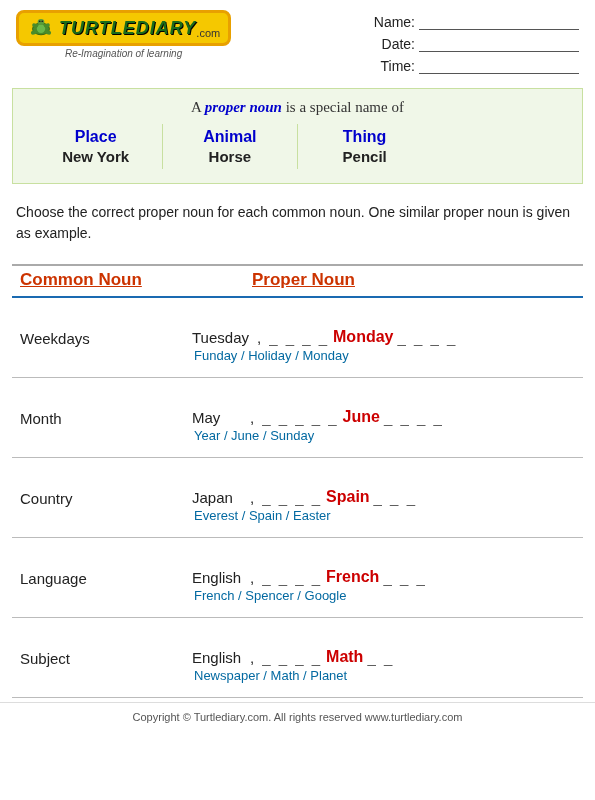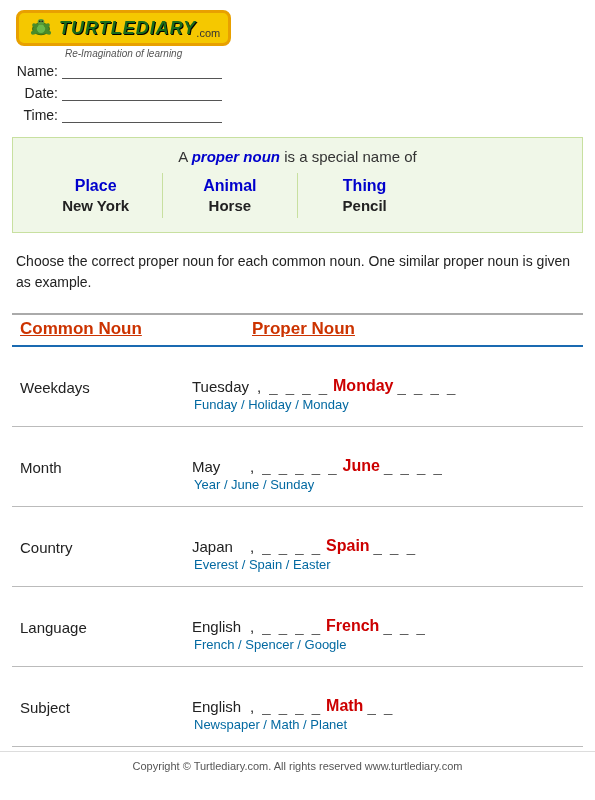"TURTLEDIARY" .header { flex-direction: column -> none }
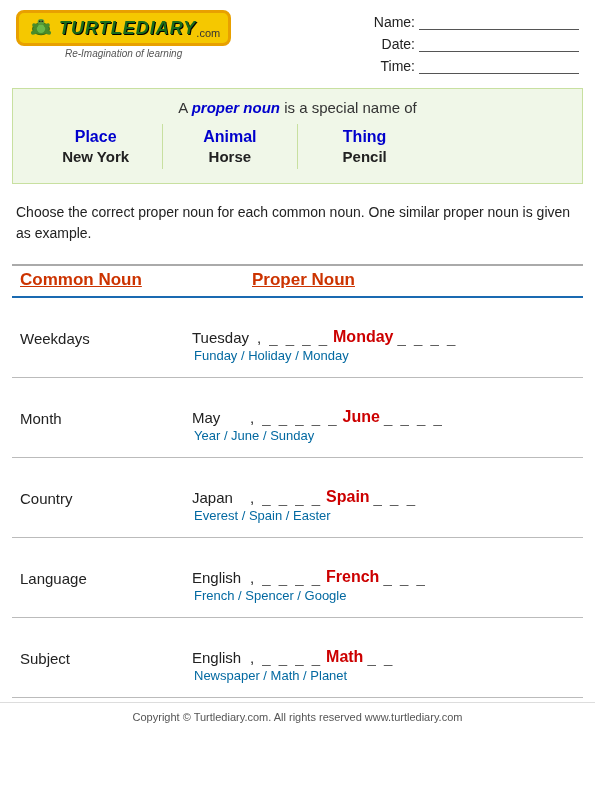"A proper noun is a" .info-box .intro-text { font-family: none -> Liberation Serif, serif }
